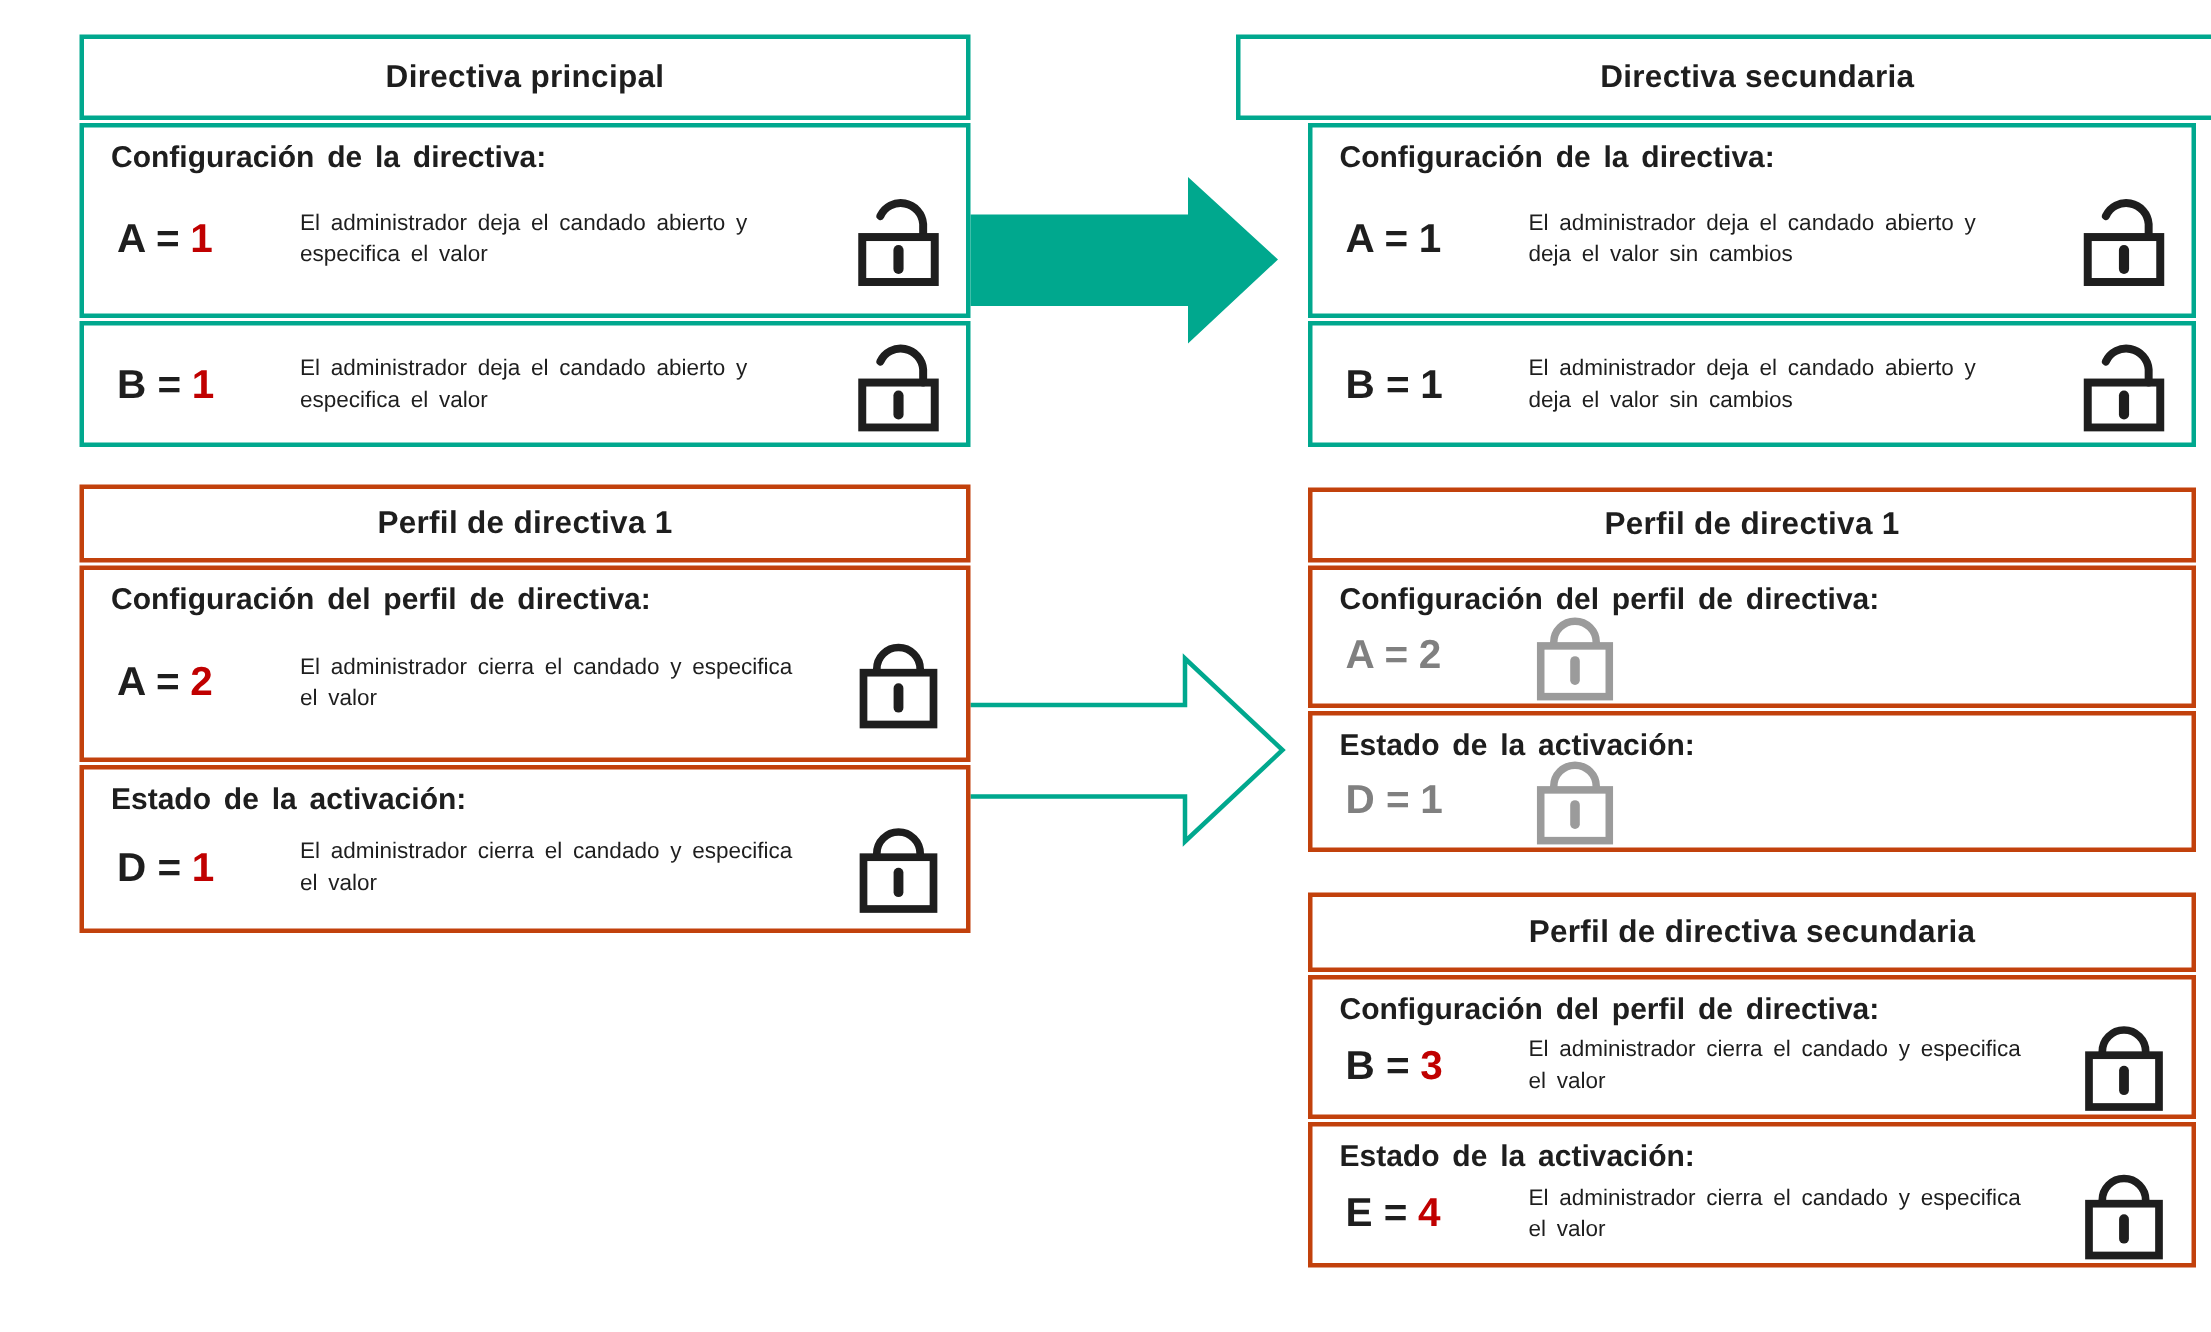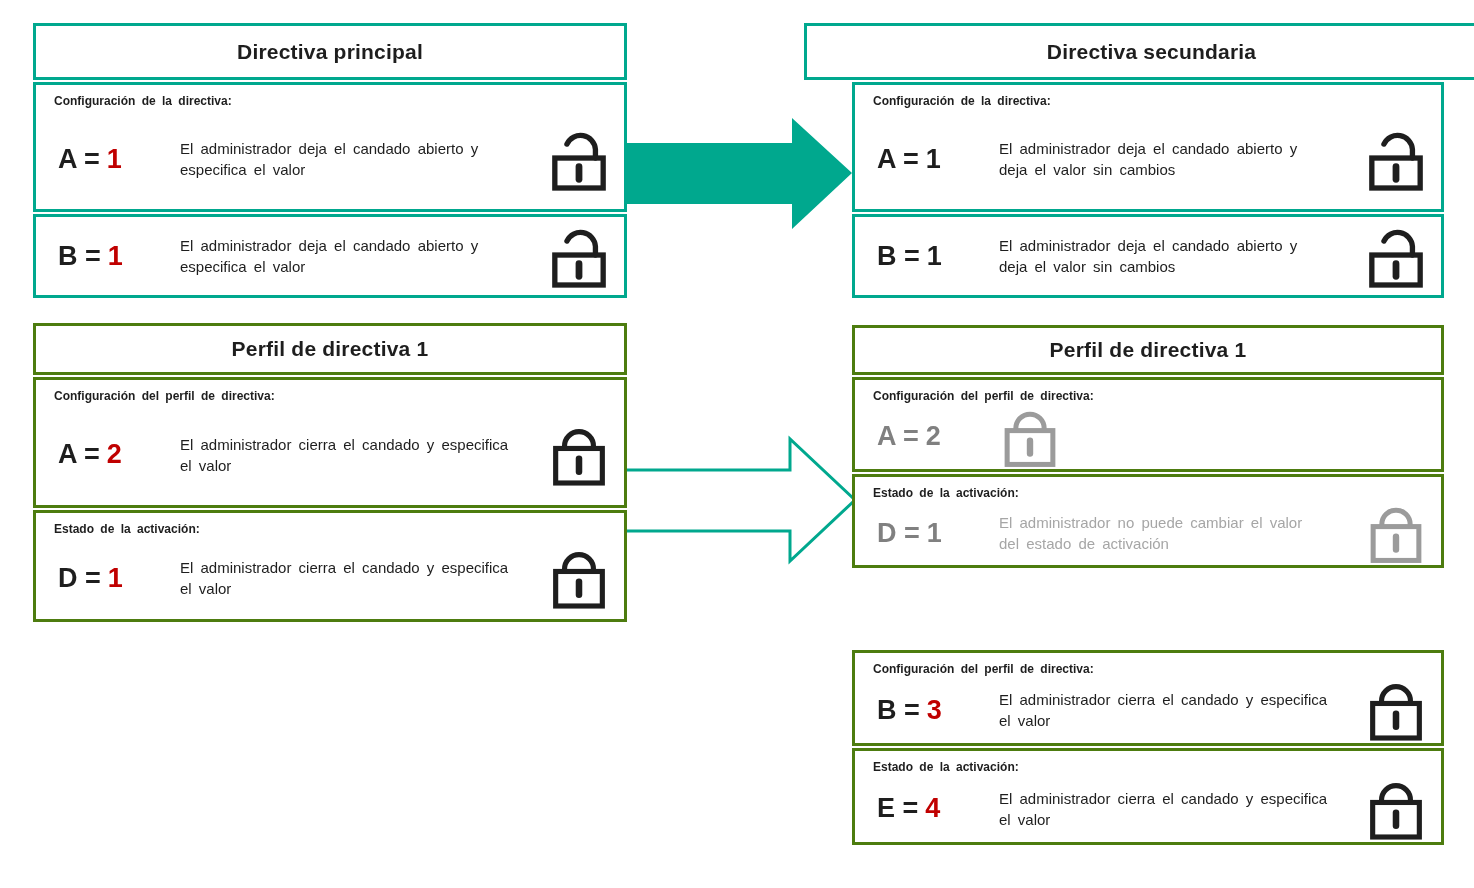"Directiva principal" .sec { margin-left: none -> 20px }
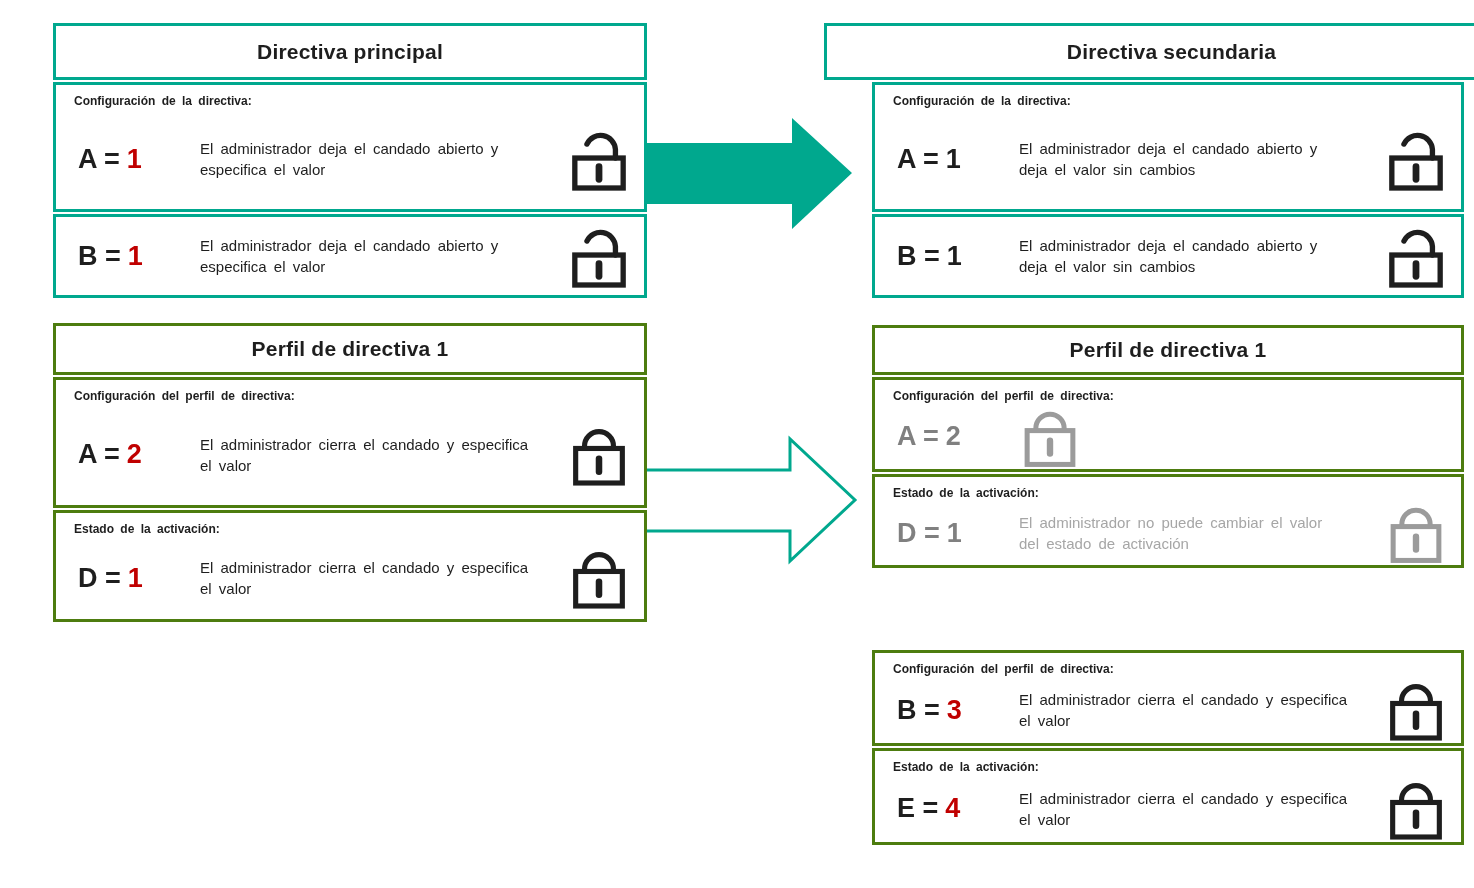"Configuración de la directiva:" .row-label { font-size: 12px -> 20px }
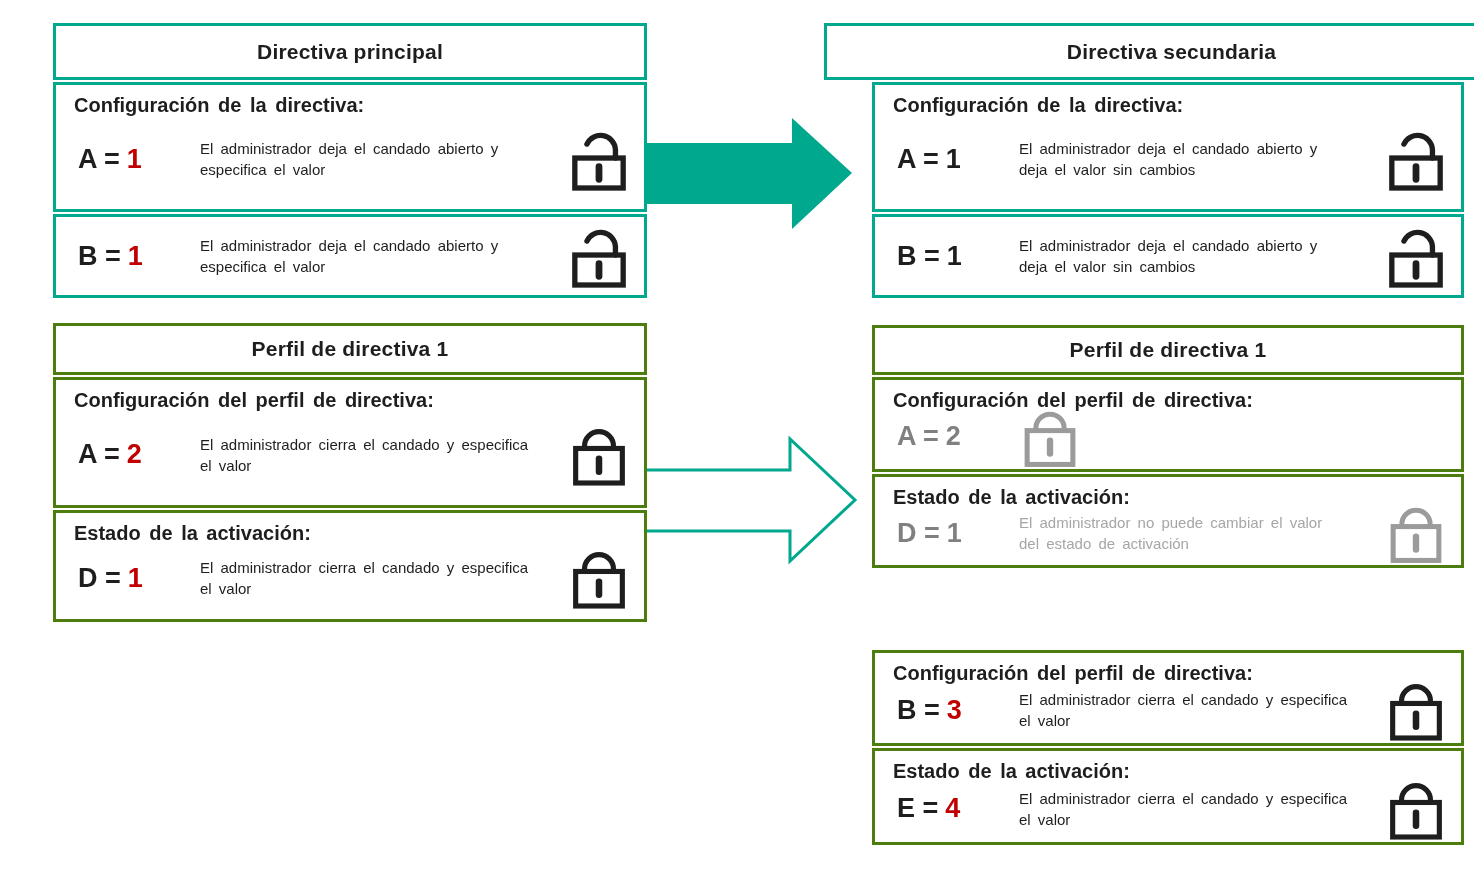"Perfil de directiva 1" .blueb { border: 3px solid #4d7c0f -> 3px solid #c2410c }
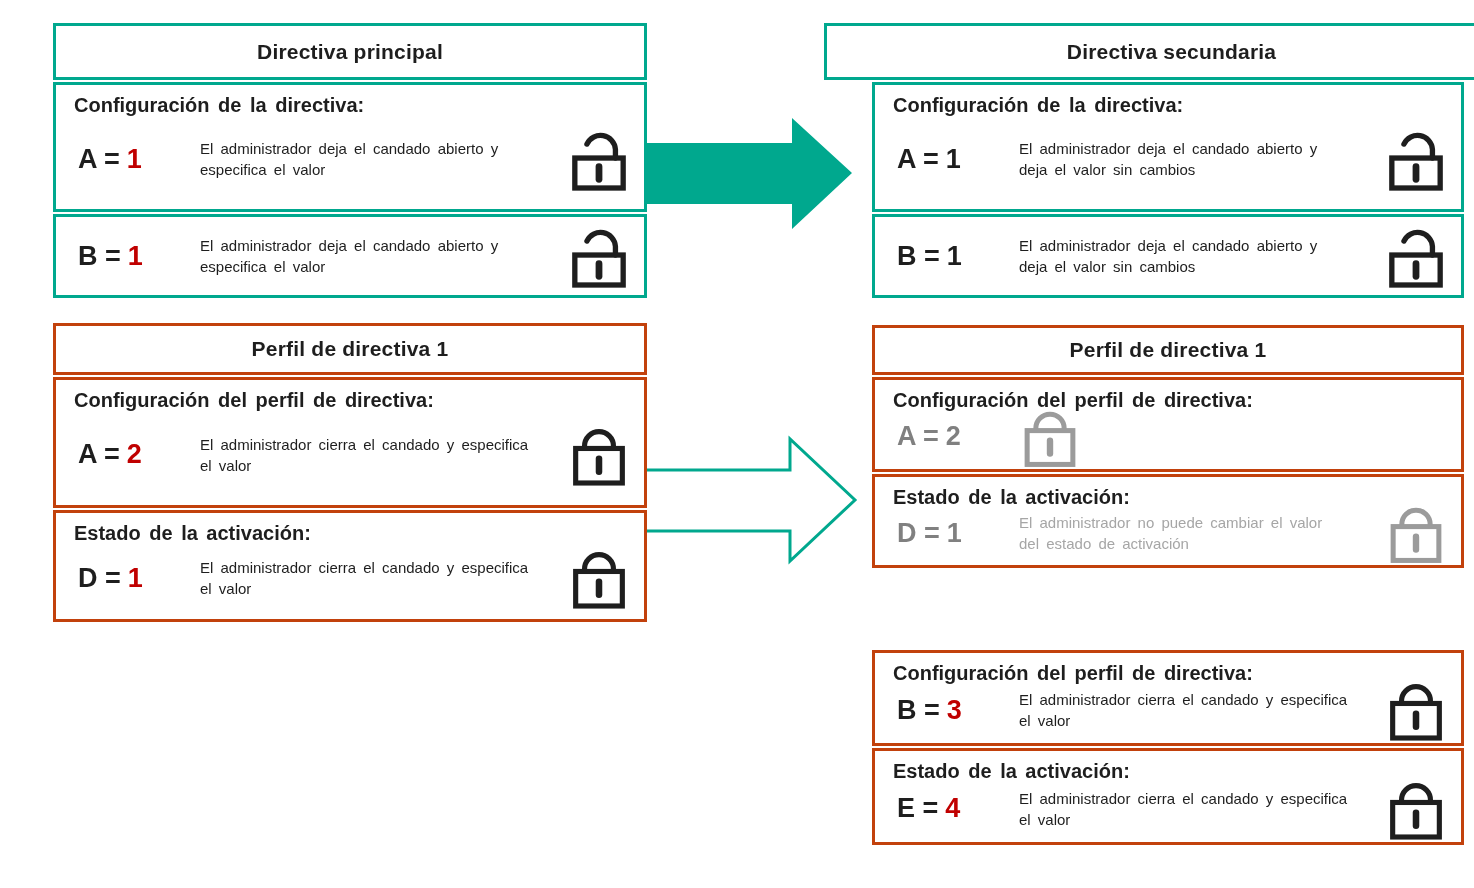"El administrador no puede cambiar" div.desc { html: <div>El administrador no puede cambiar el valor del estado de activación</div> -> none }
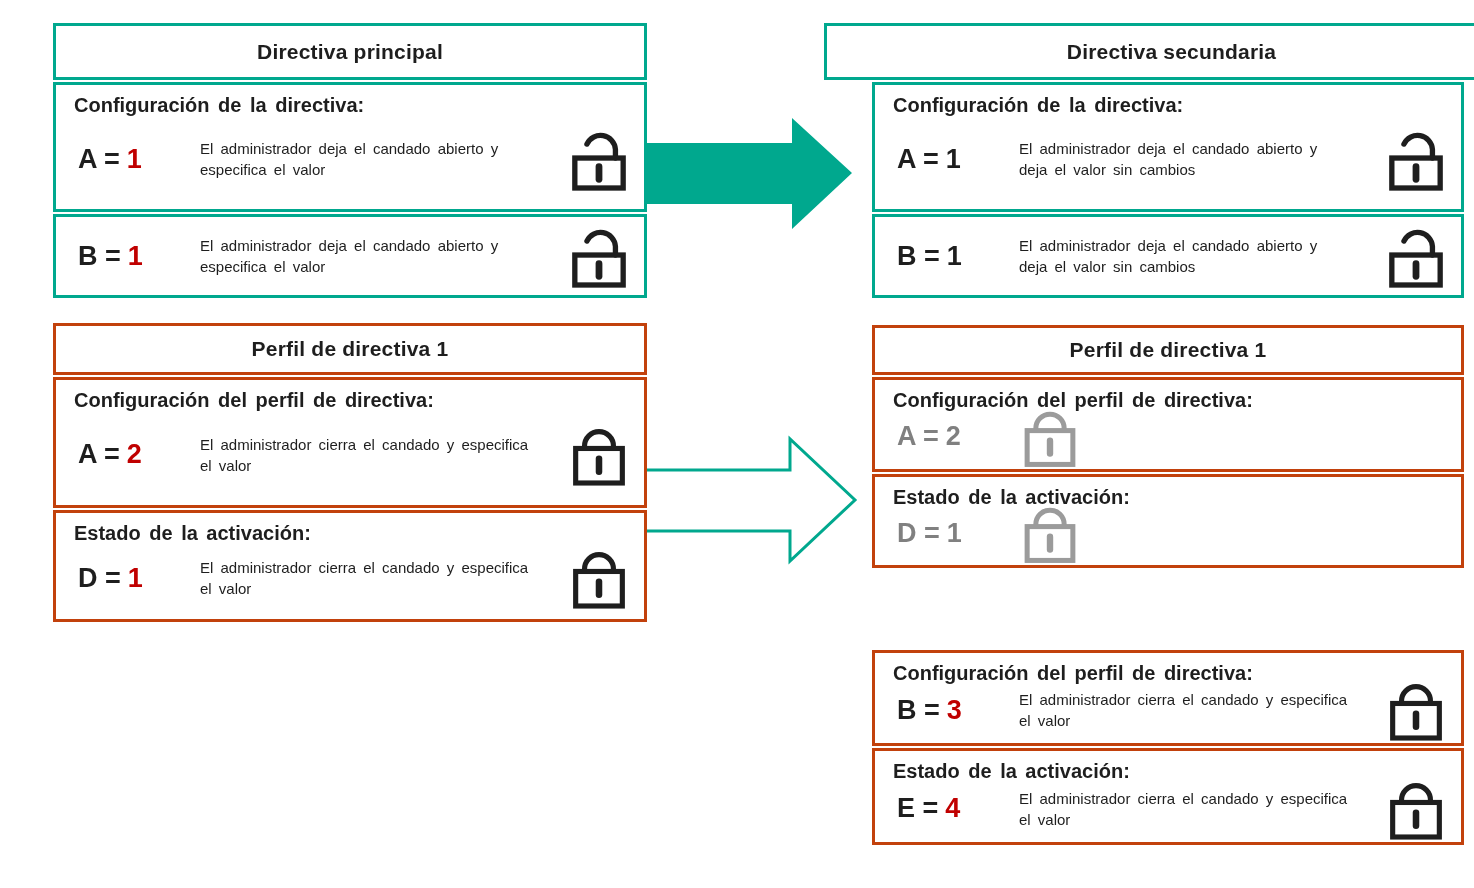"Perfil de directiva secundaria" div.sec { html: none -> <div> <span>Perfil de directiva secundaria</span> </div> }
